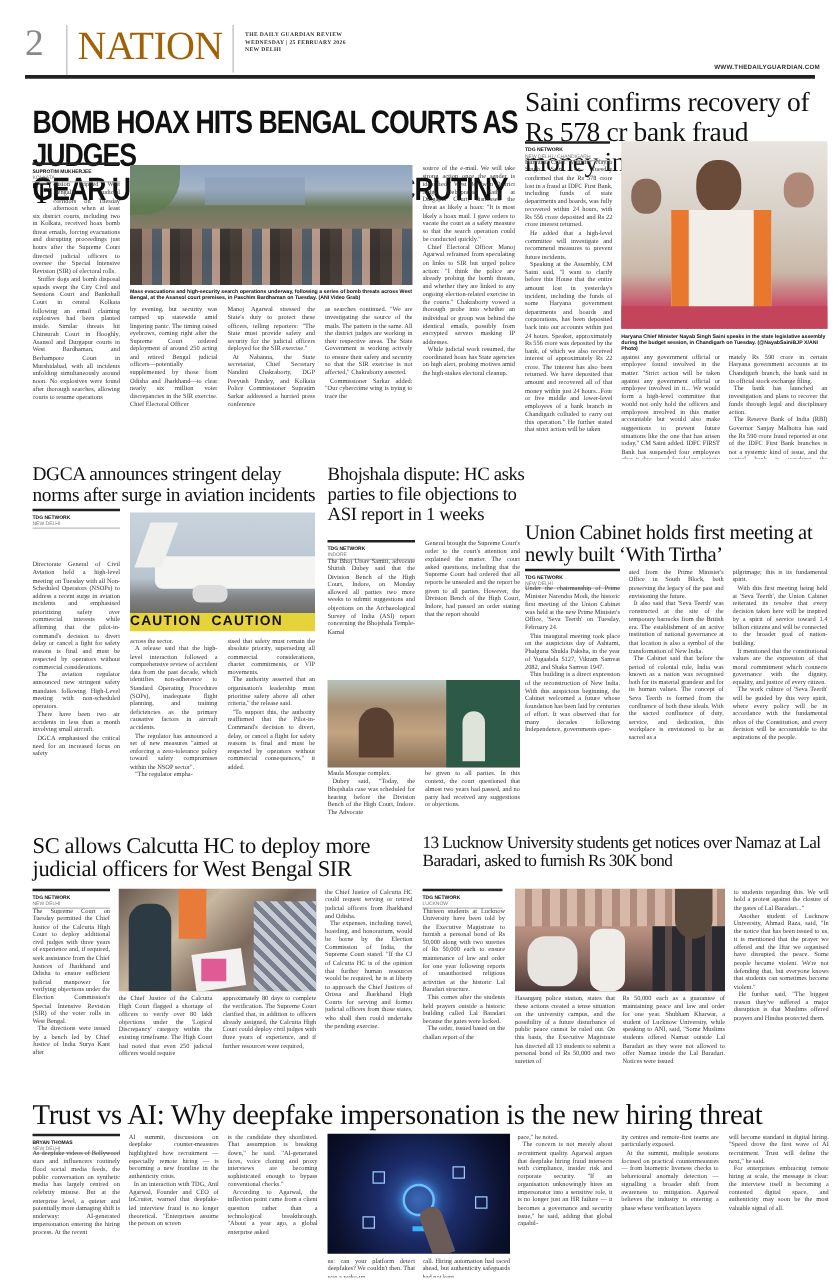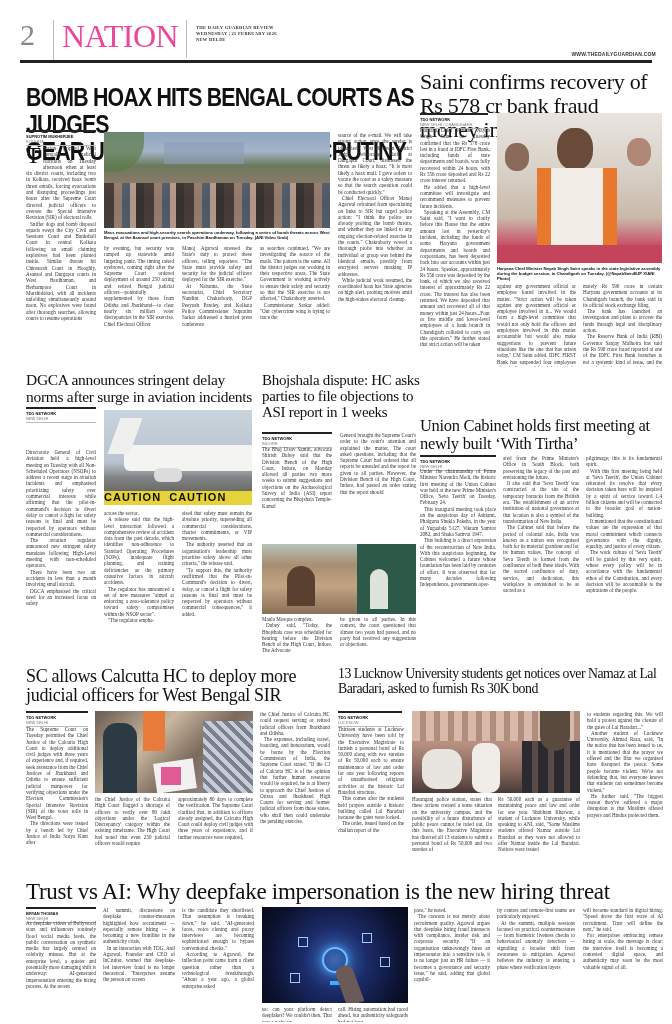"NATION" .masthead-section { color: #ec4899 -> #a16207 }
